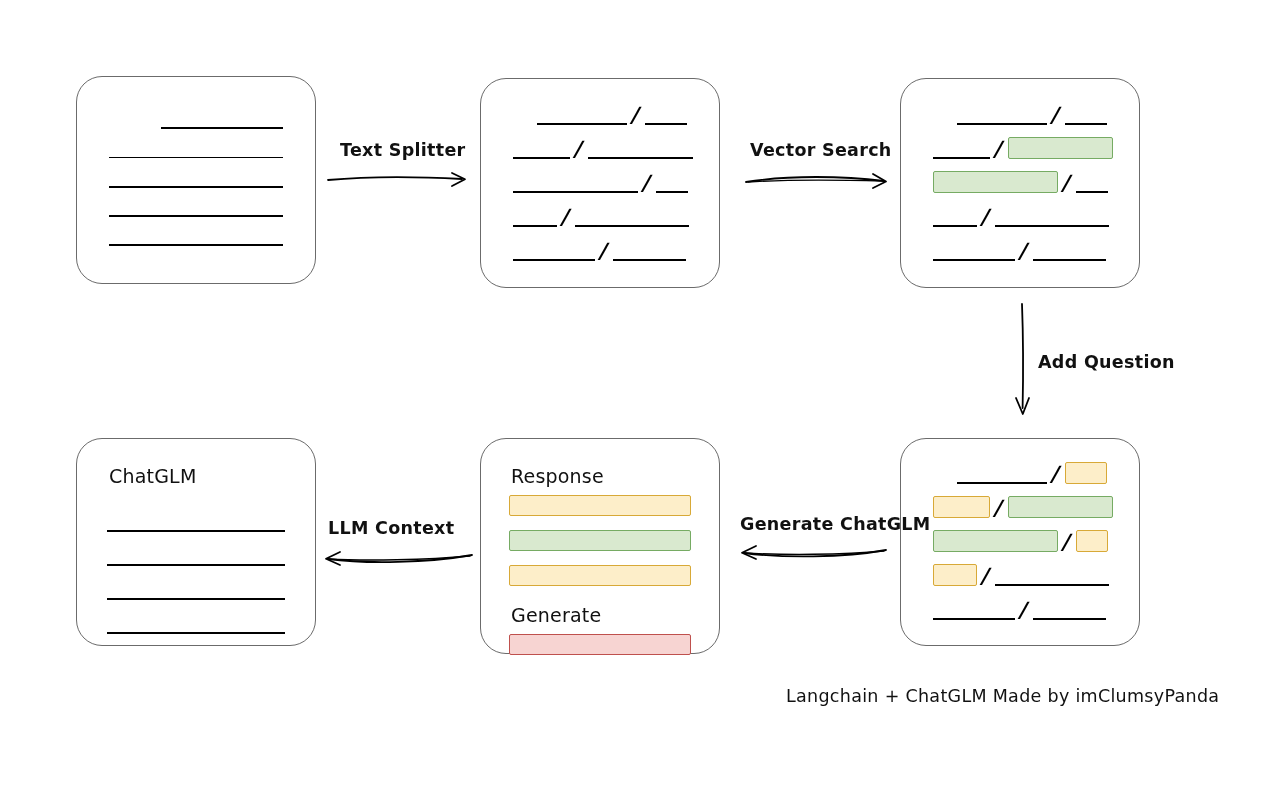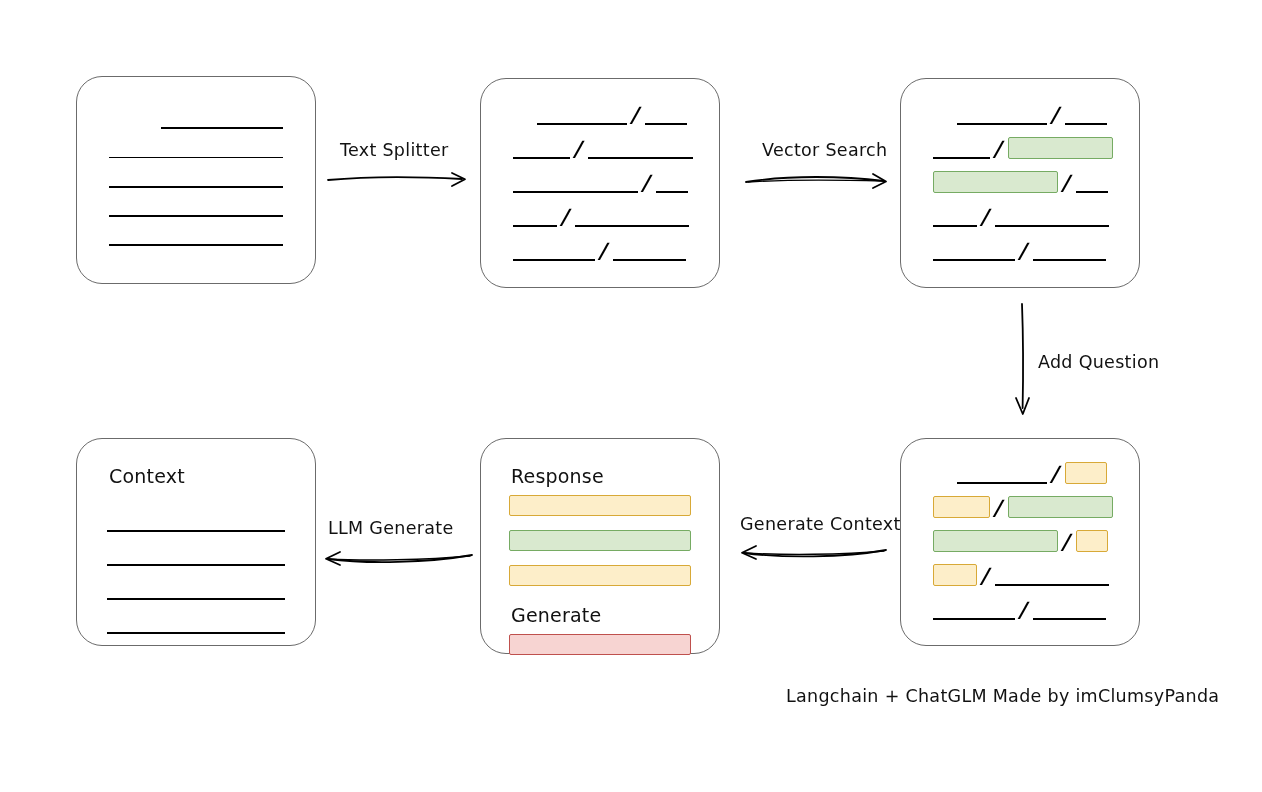"Text Splitter" .edge-label { font-weight: none -> bold }
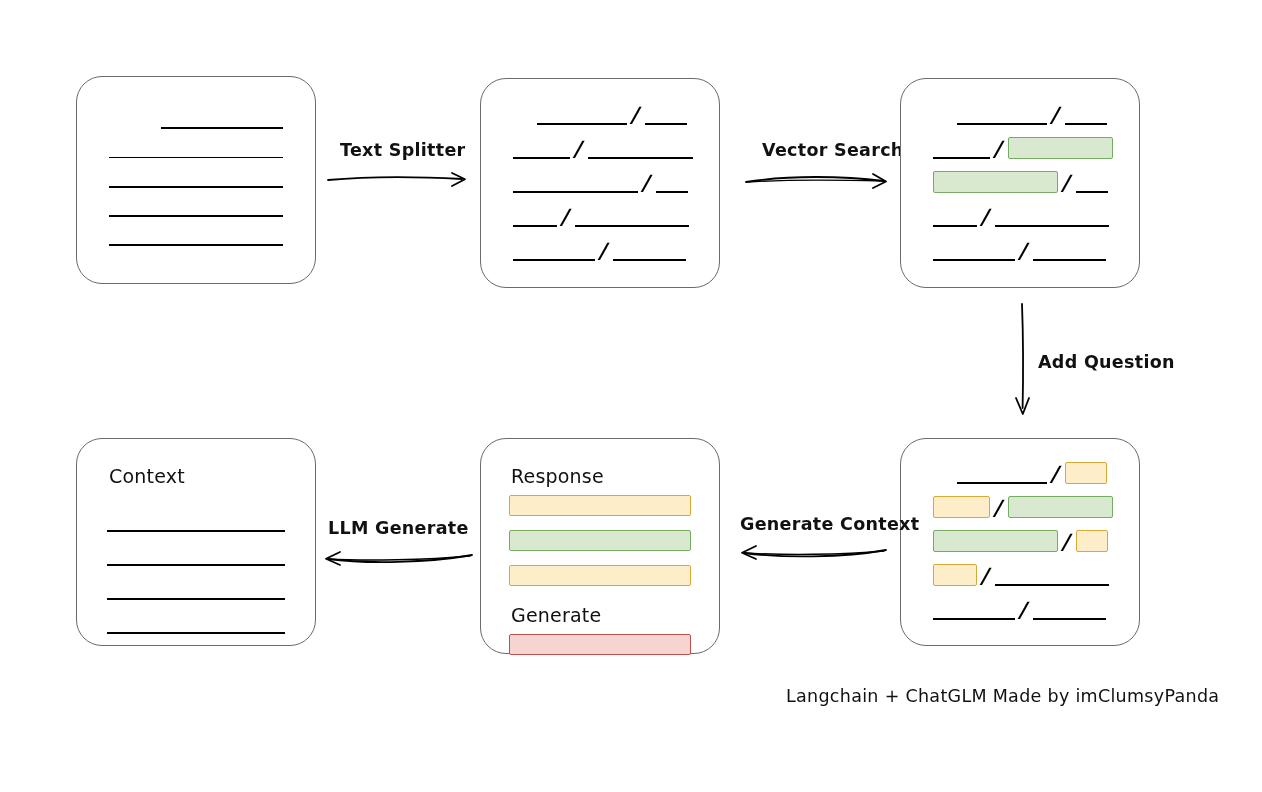"Vector Search" div.edge-label { left: 18px -> 6px }
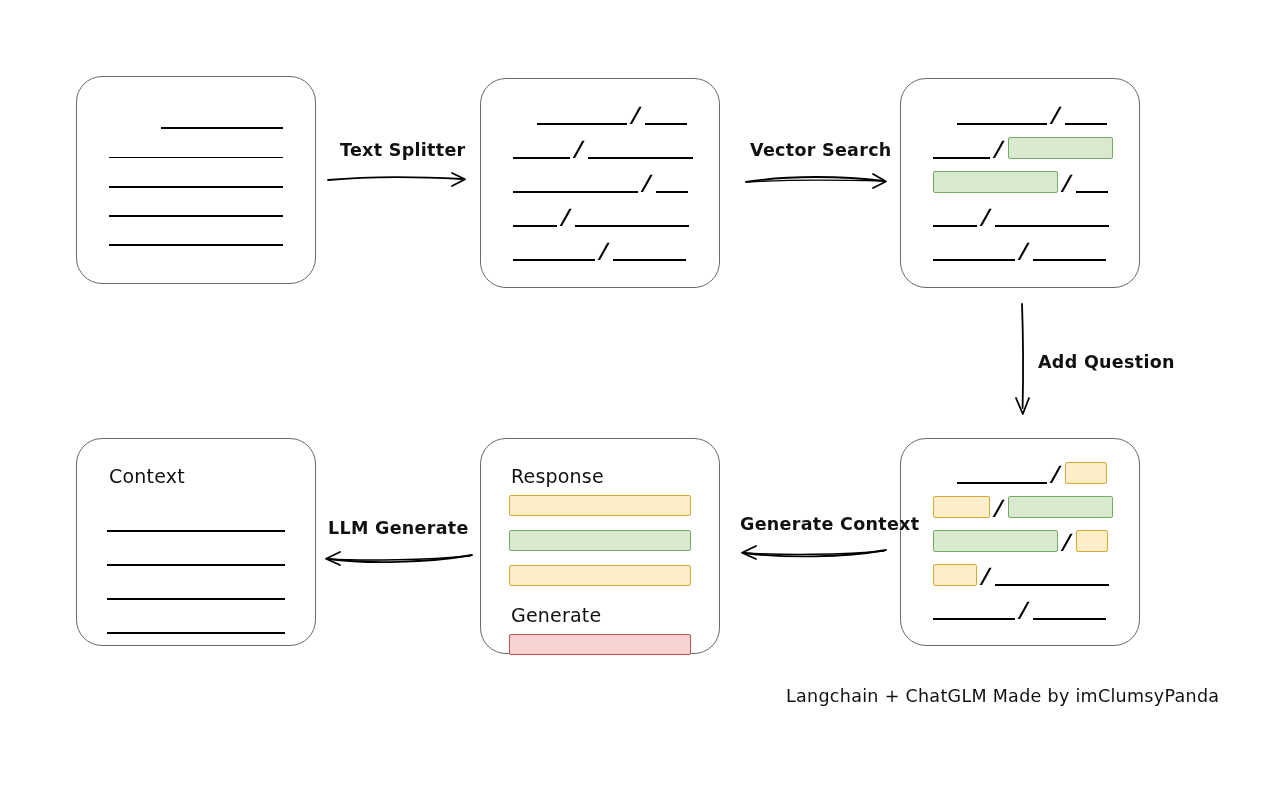"Context" div.card-title { text: Context -> ChatGLM }
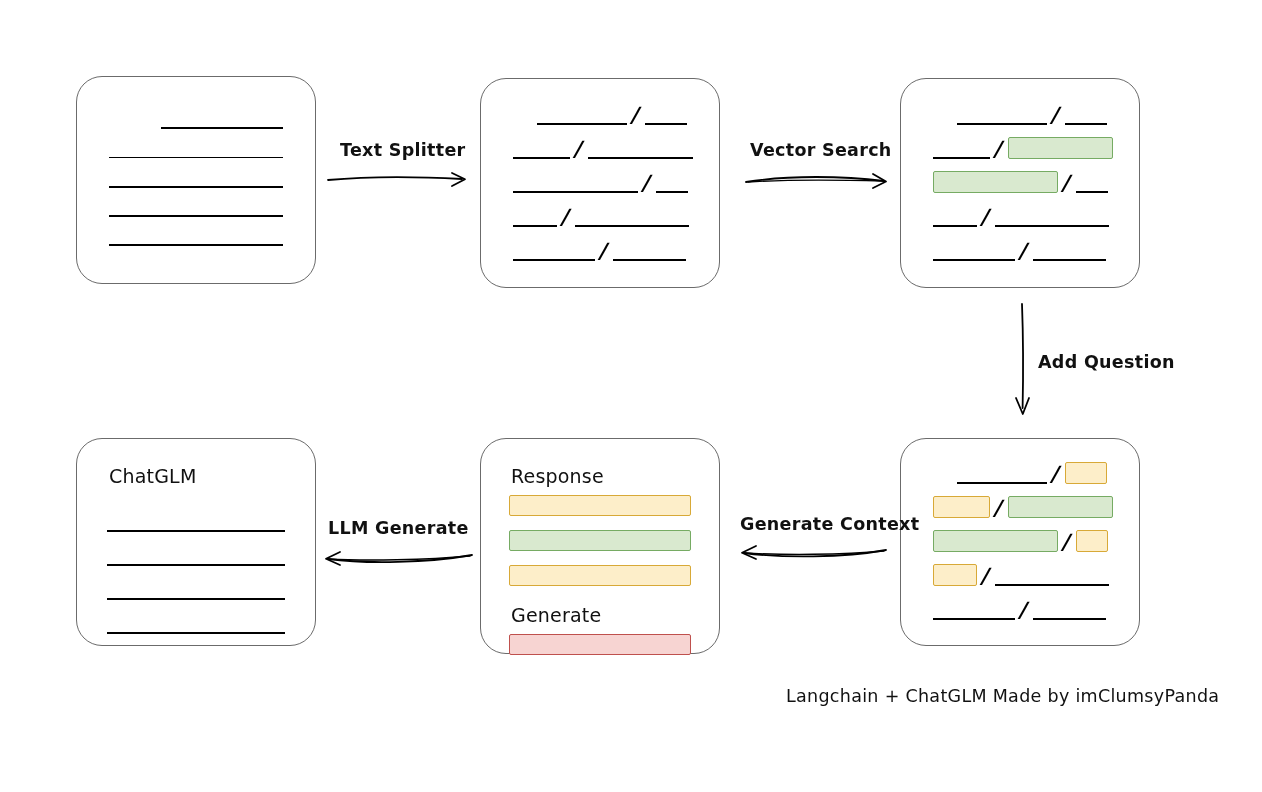"LLM Generate" div.edge-label { text: Generate -> Context }
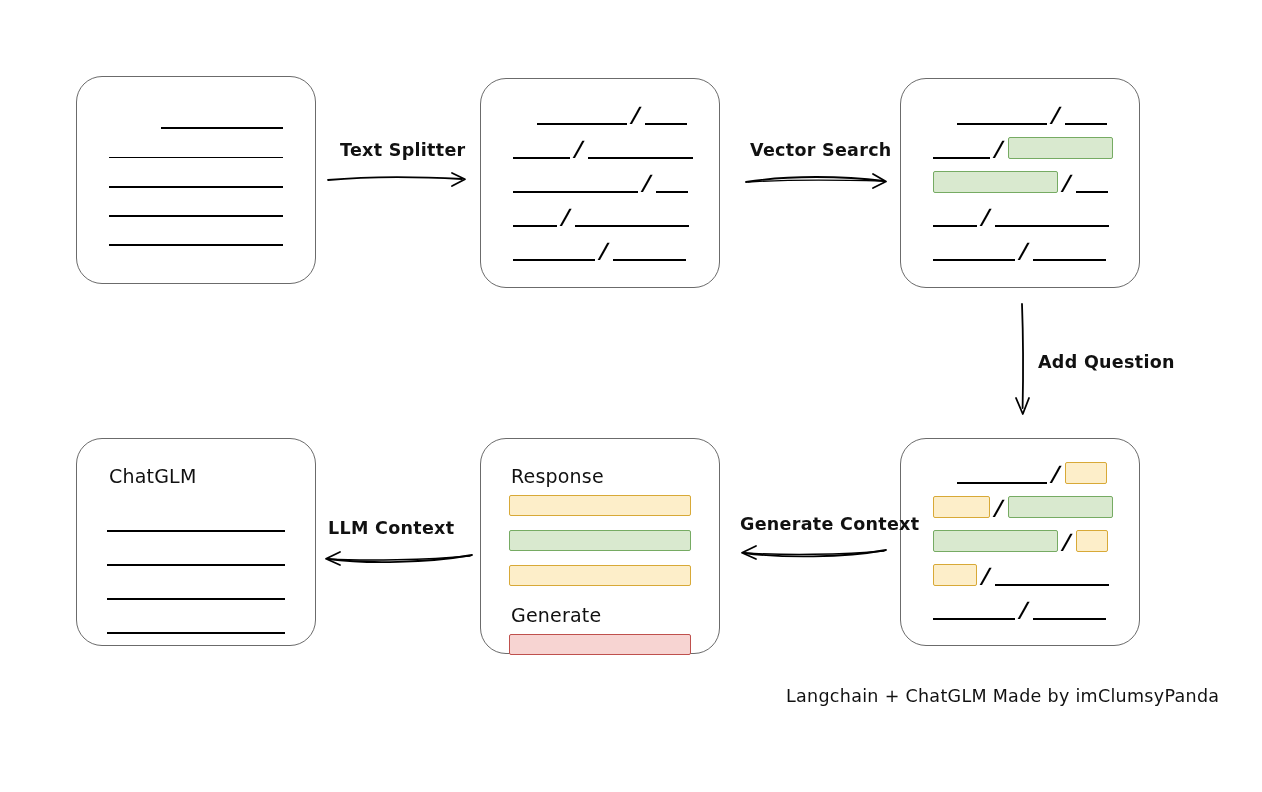"Generate Context" div.edge-label { text: Context -> ChatGLM }
